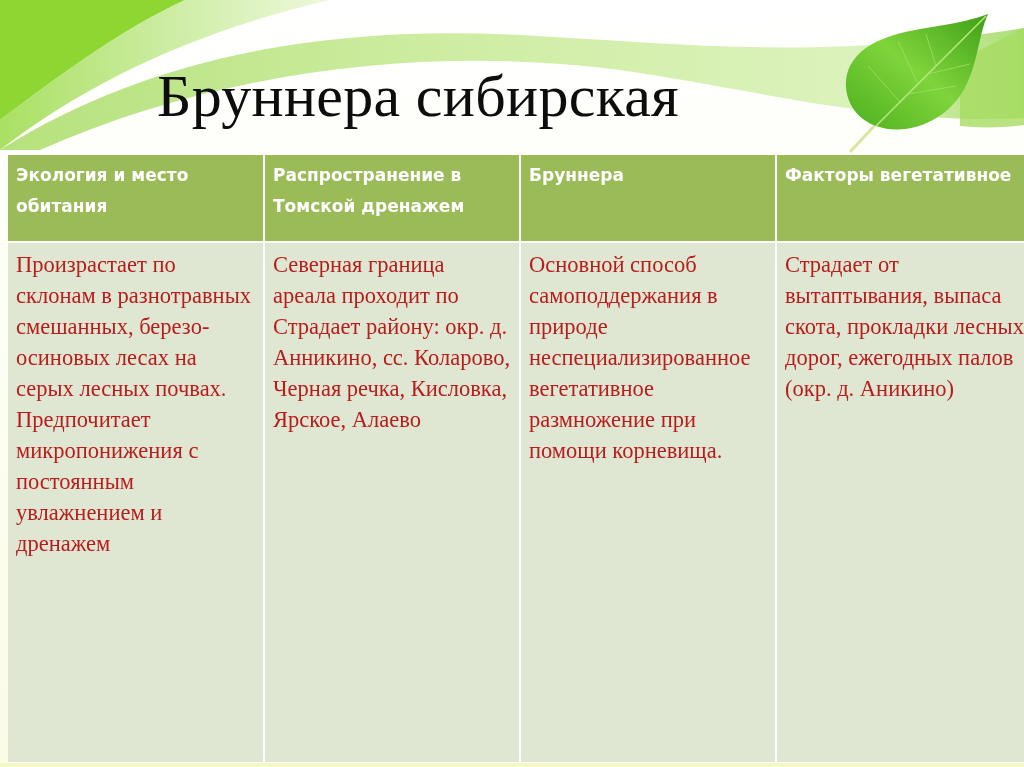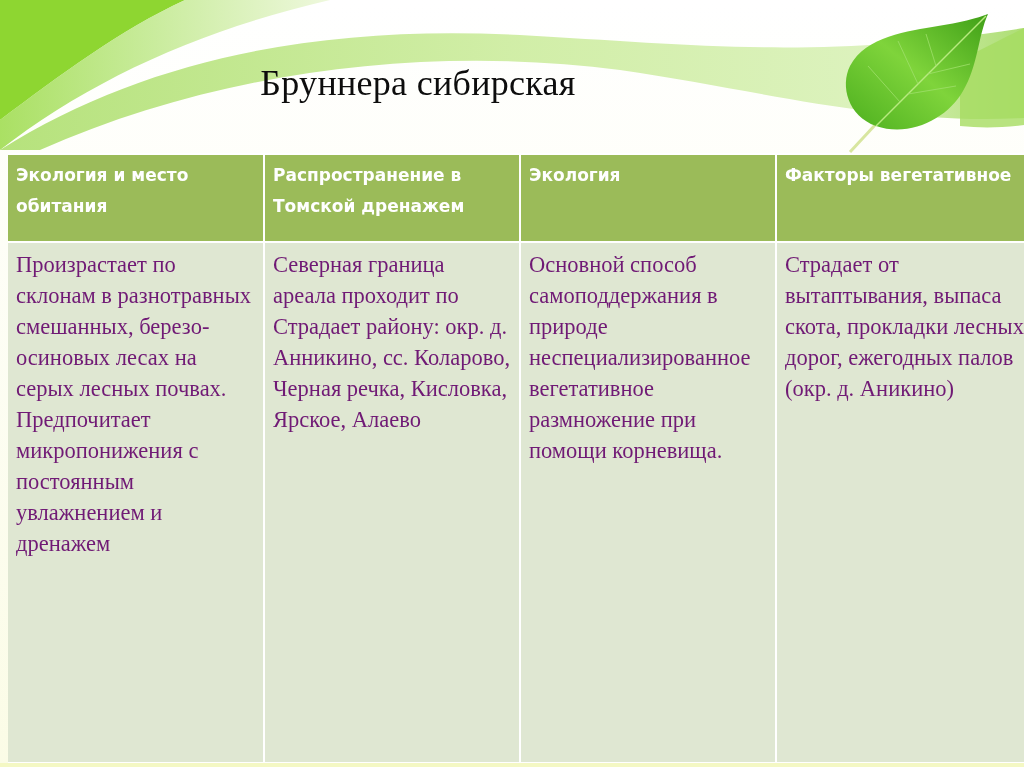"Бруннера сибирская" .title { font-size: 36px -> 60px }
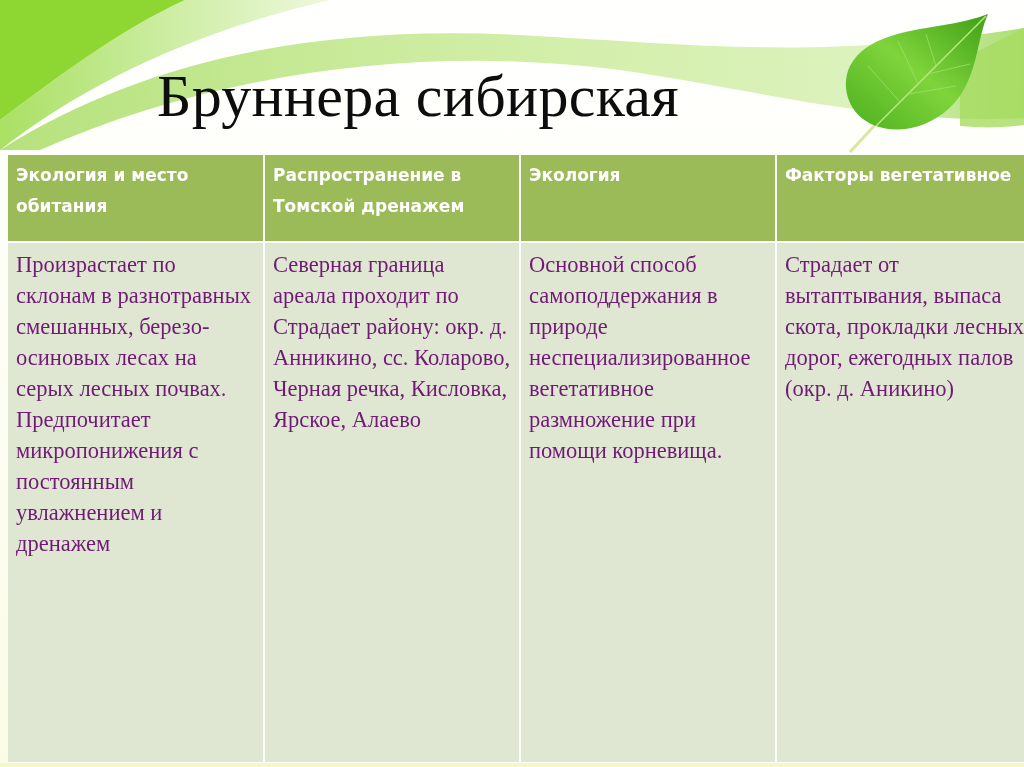"Экология" th { text: Экология -> Бруннера }
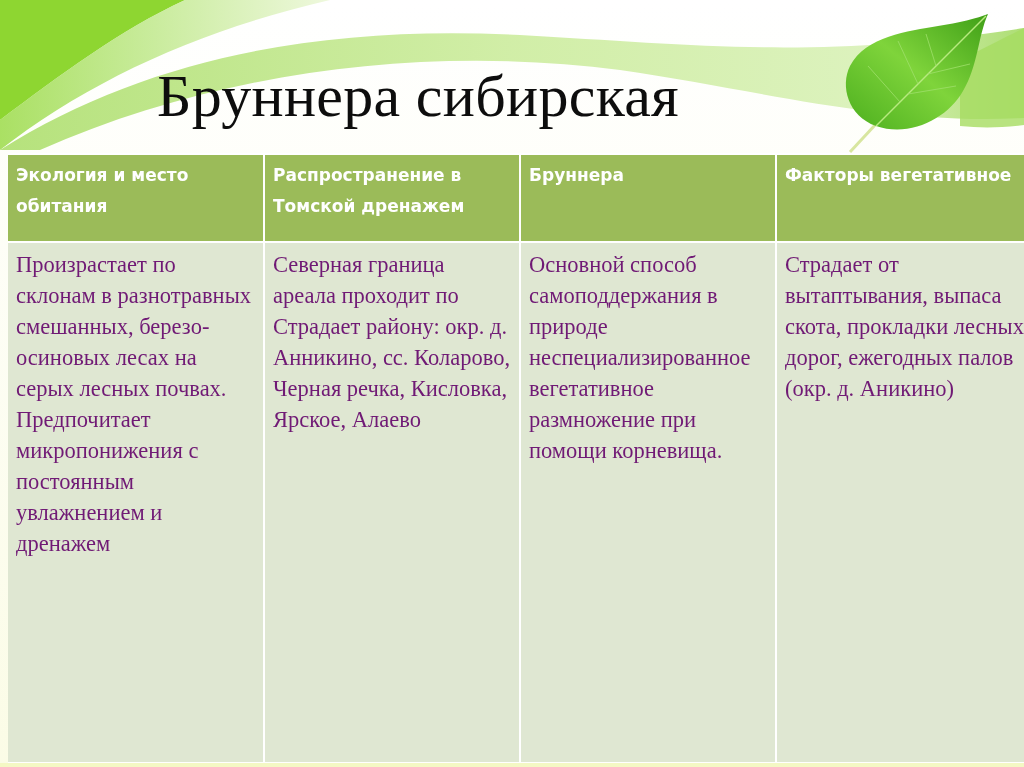"Произрастает по склонам в разнотравных" table.data td { color: #701a75 -> #b91c1c }
